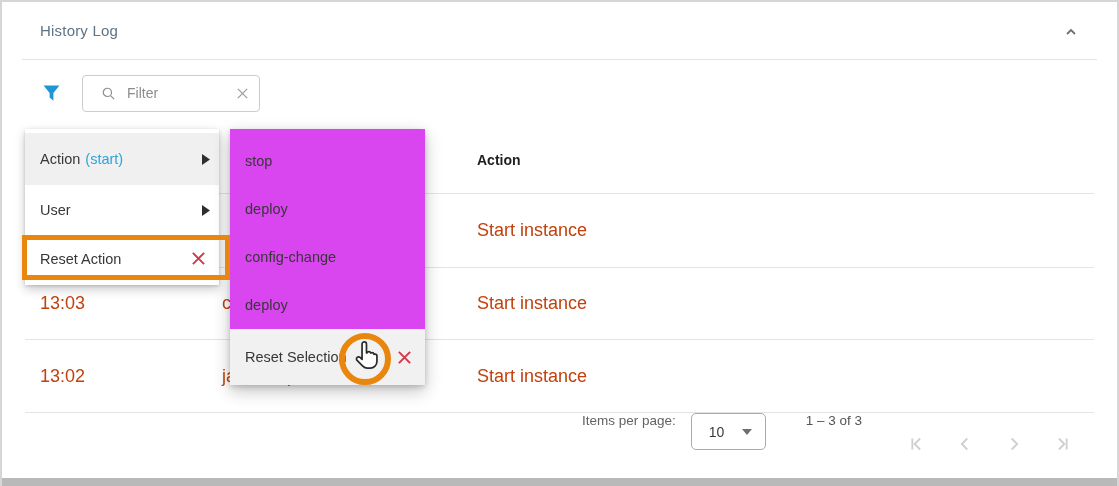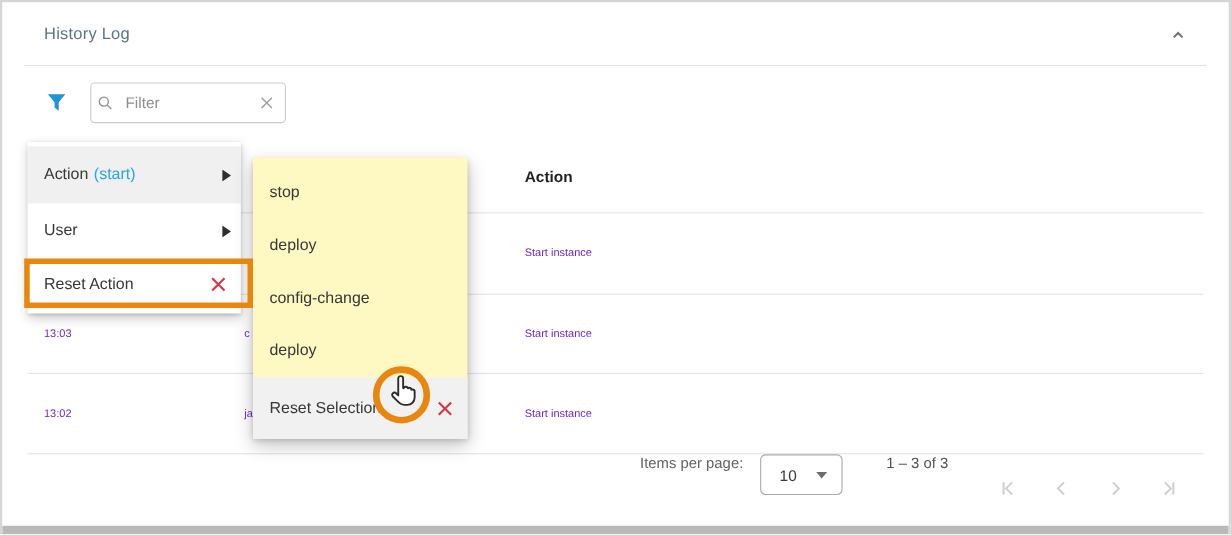"Filter" .filter-box { padding: 0 10px 0 5px -> 0 10px 0 18px }
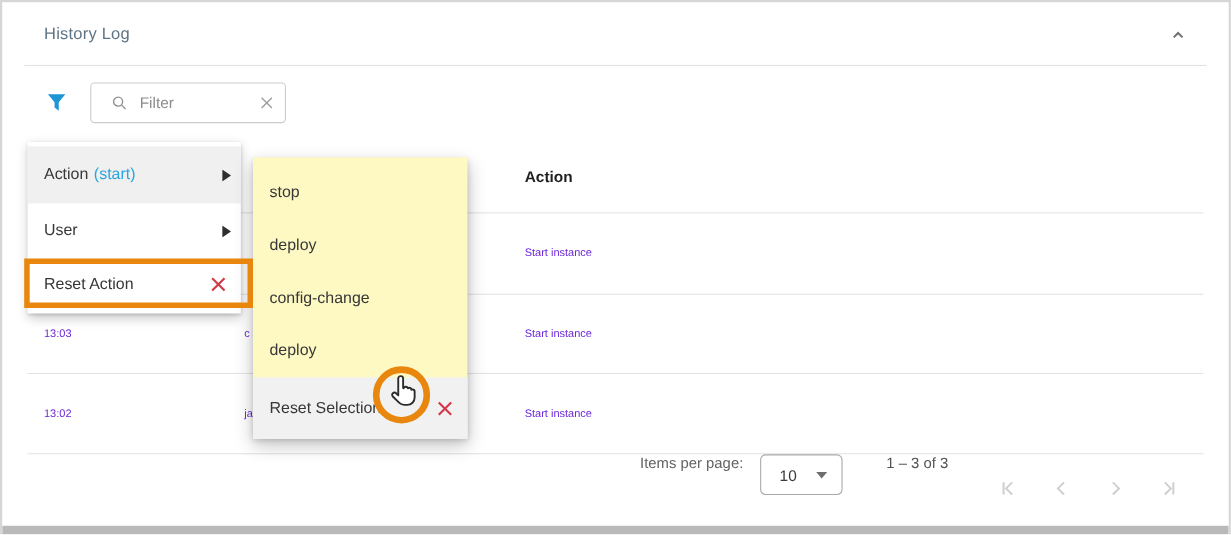"stop" .submenu { background: #fef9c3 -> #d946ef; top: 141px -> 127px }
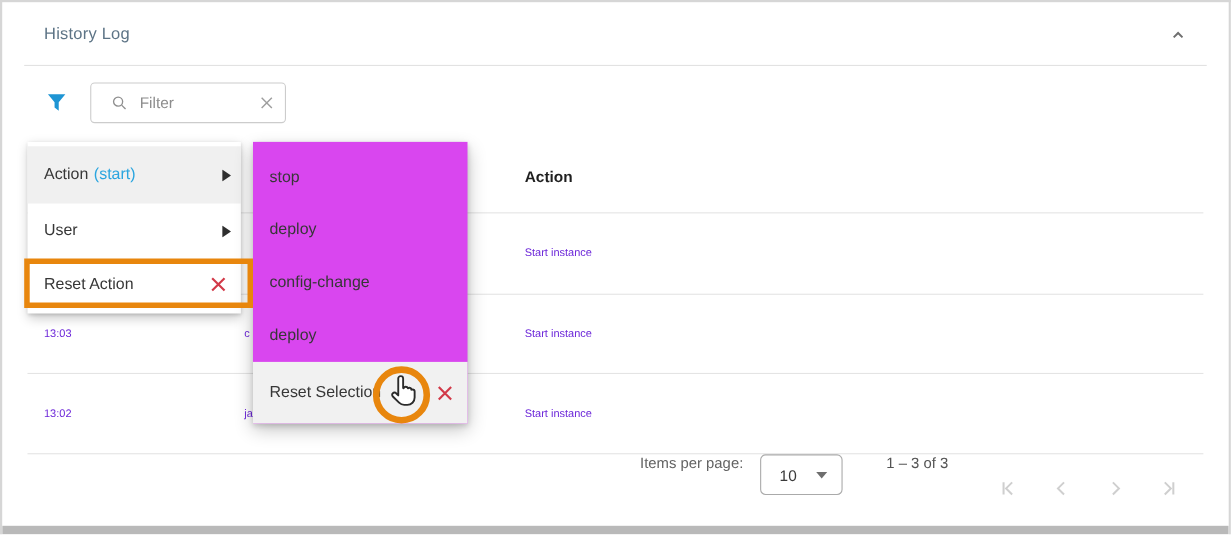"Start instance" .td { color: #6d28d9 -> #c2410c; font-size: 10px -> 18px }
